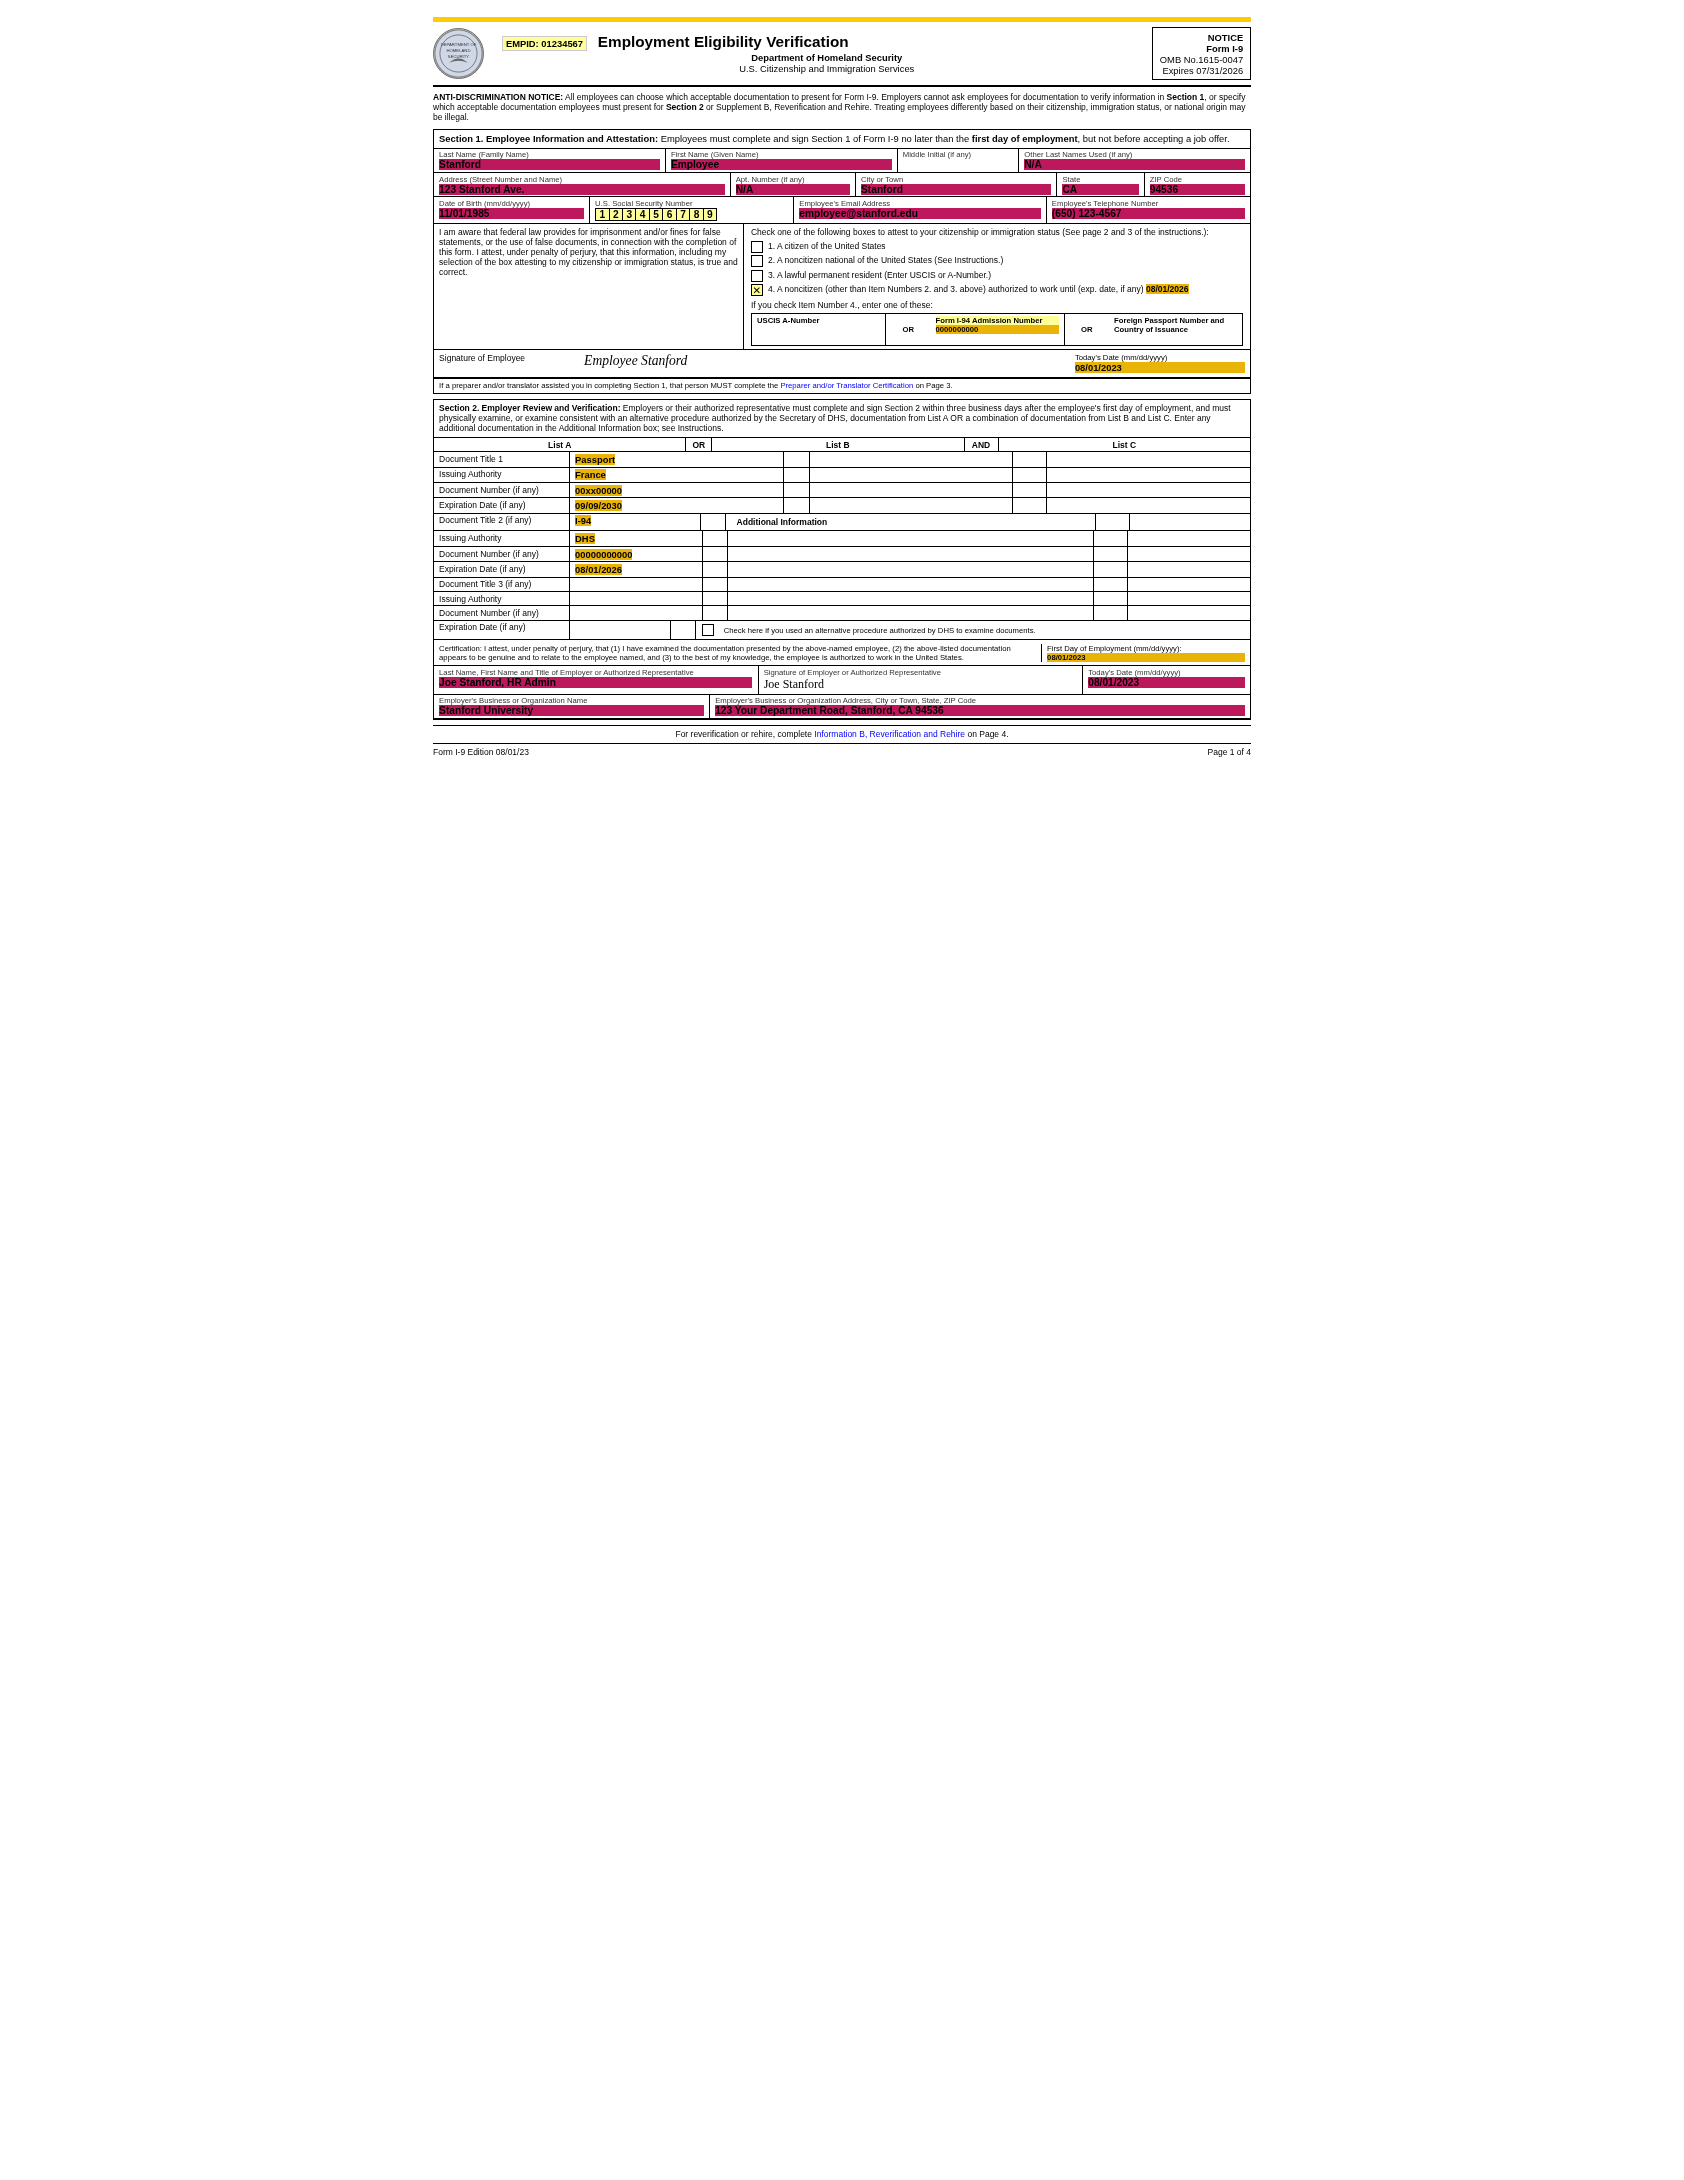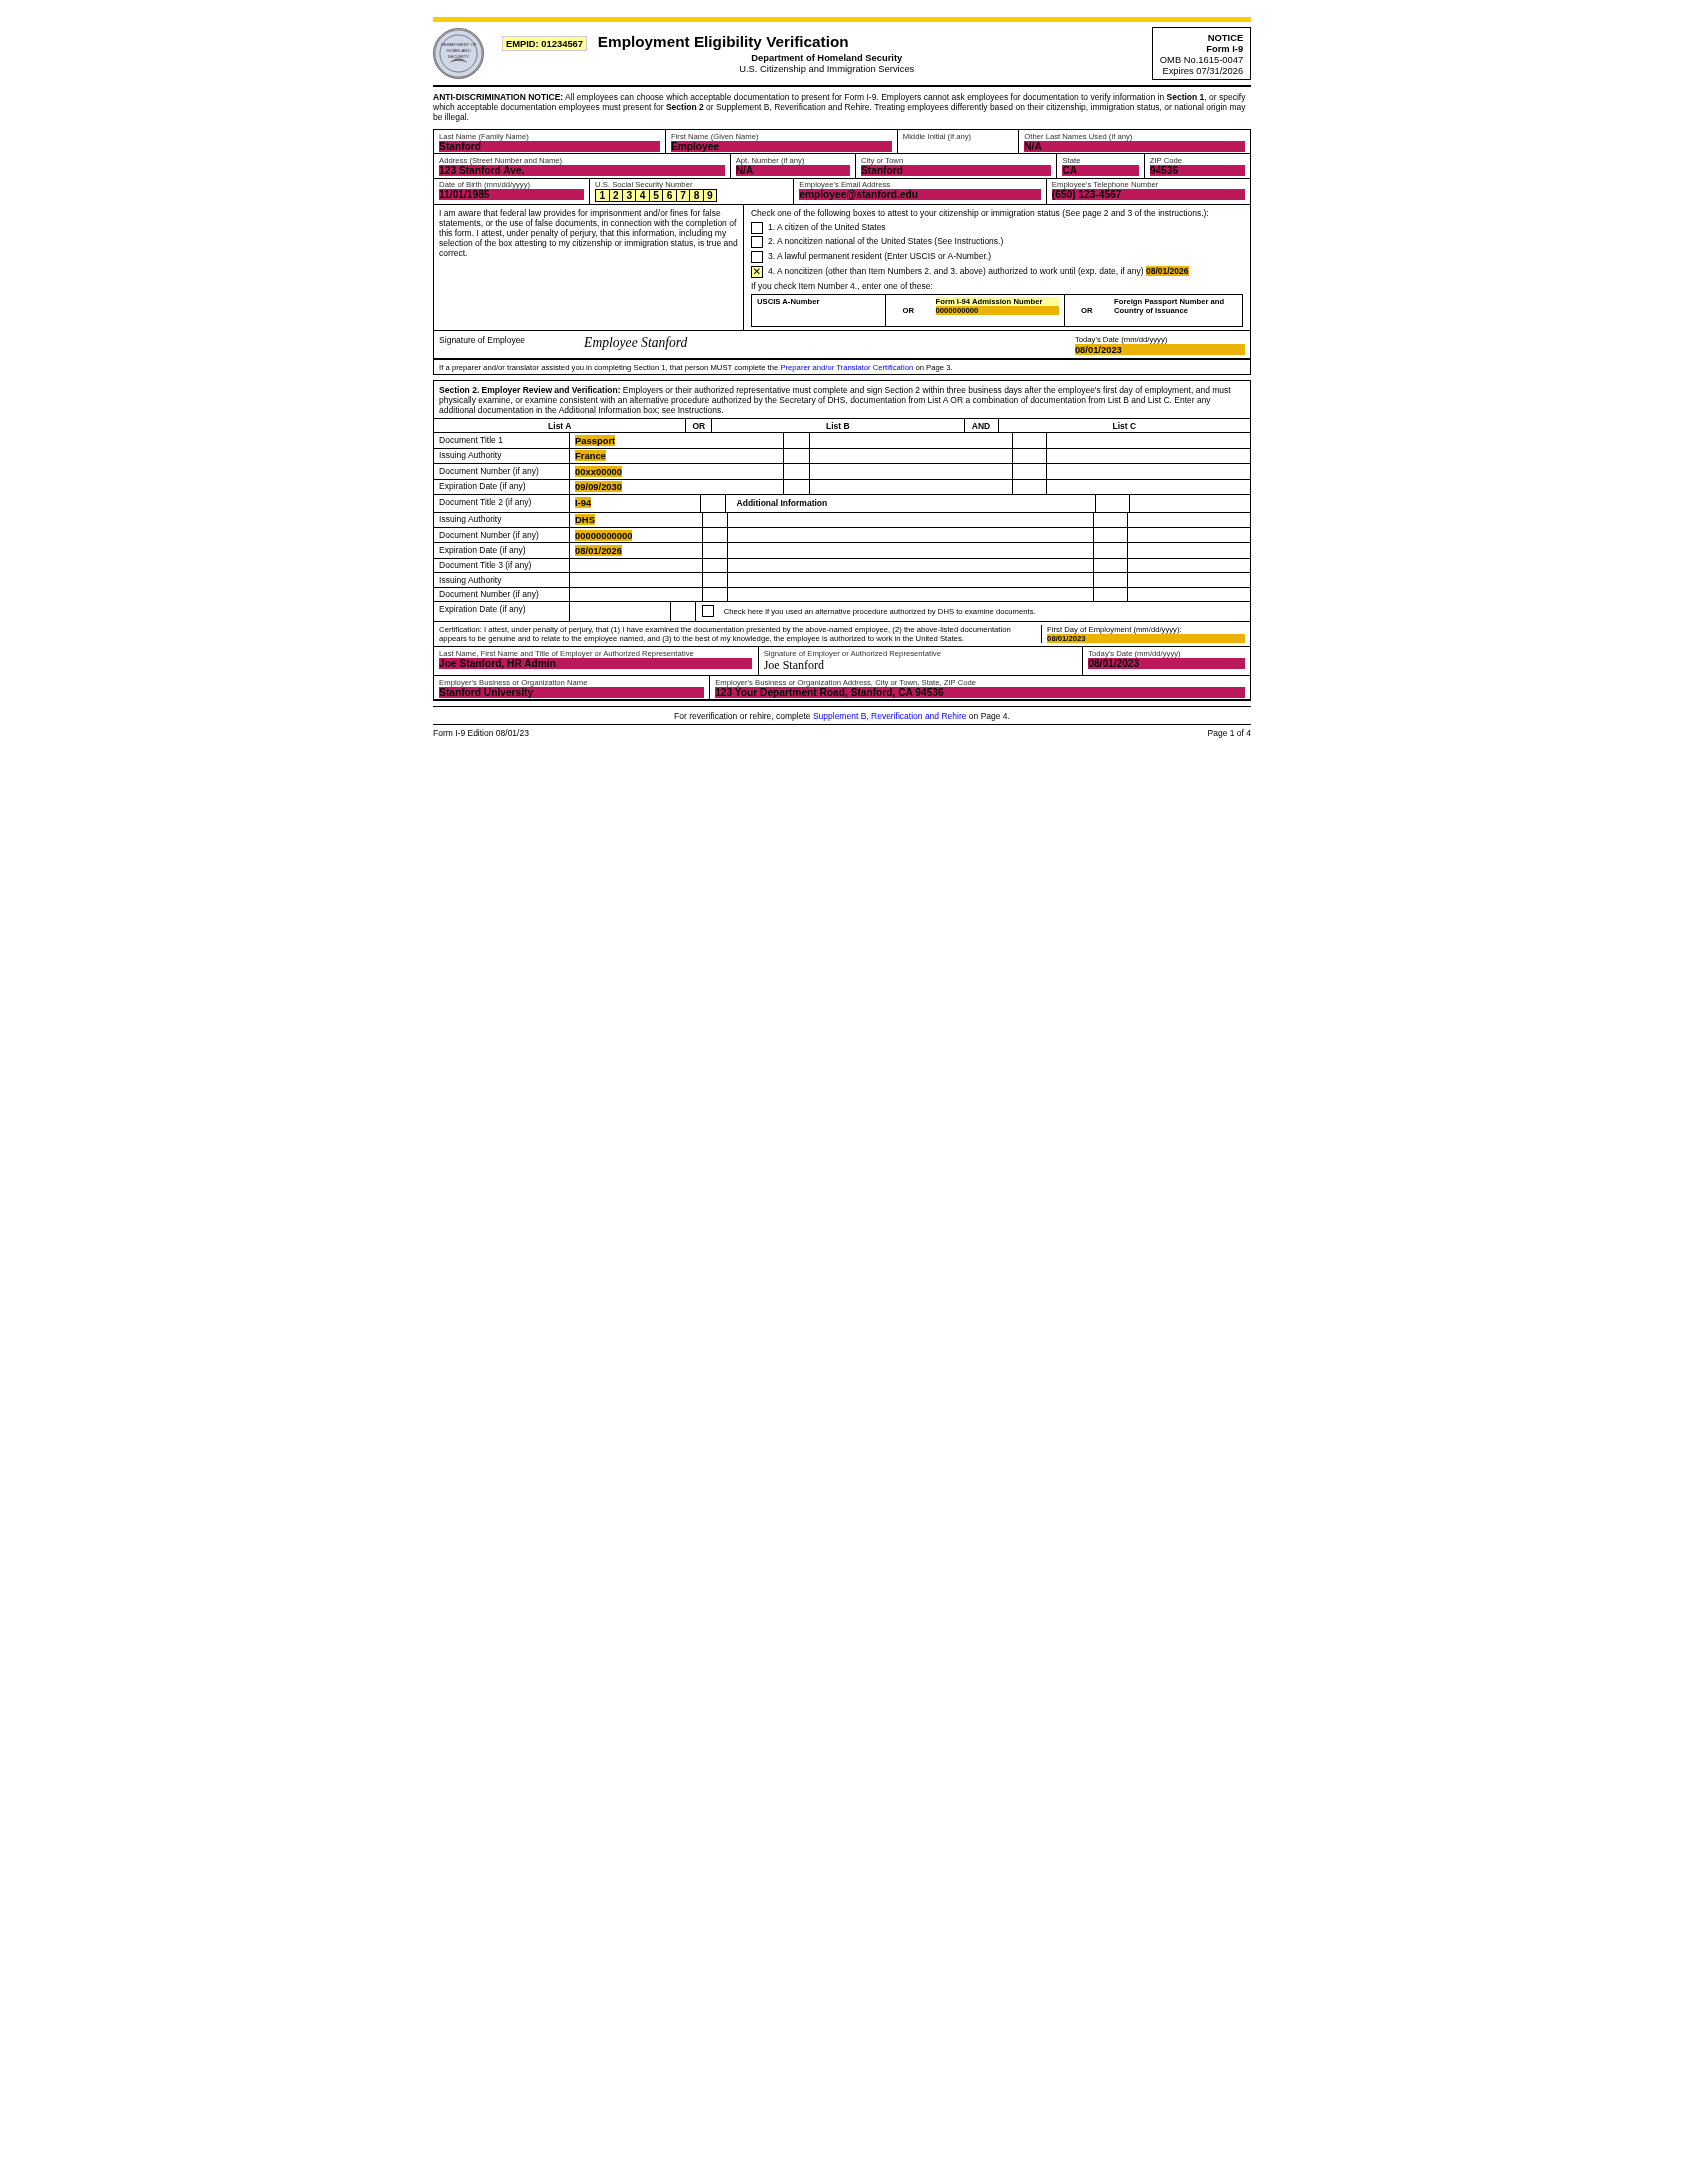"Section 1. Employee Information and" div.section-header { html: none -> <div> <b>Section 1. Employee Information and Attestation:</b> <span>Employees must complete and sign Section 1 of Form I-9 no later than the <b>first day of employment</b>, but not before accepting a job offer.</span> </div> }
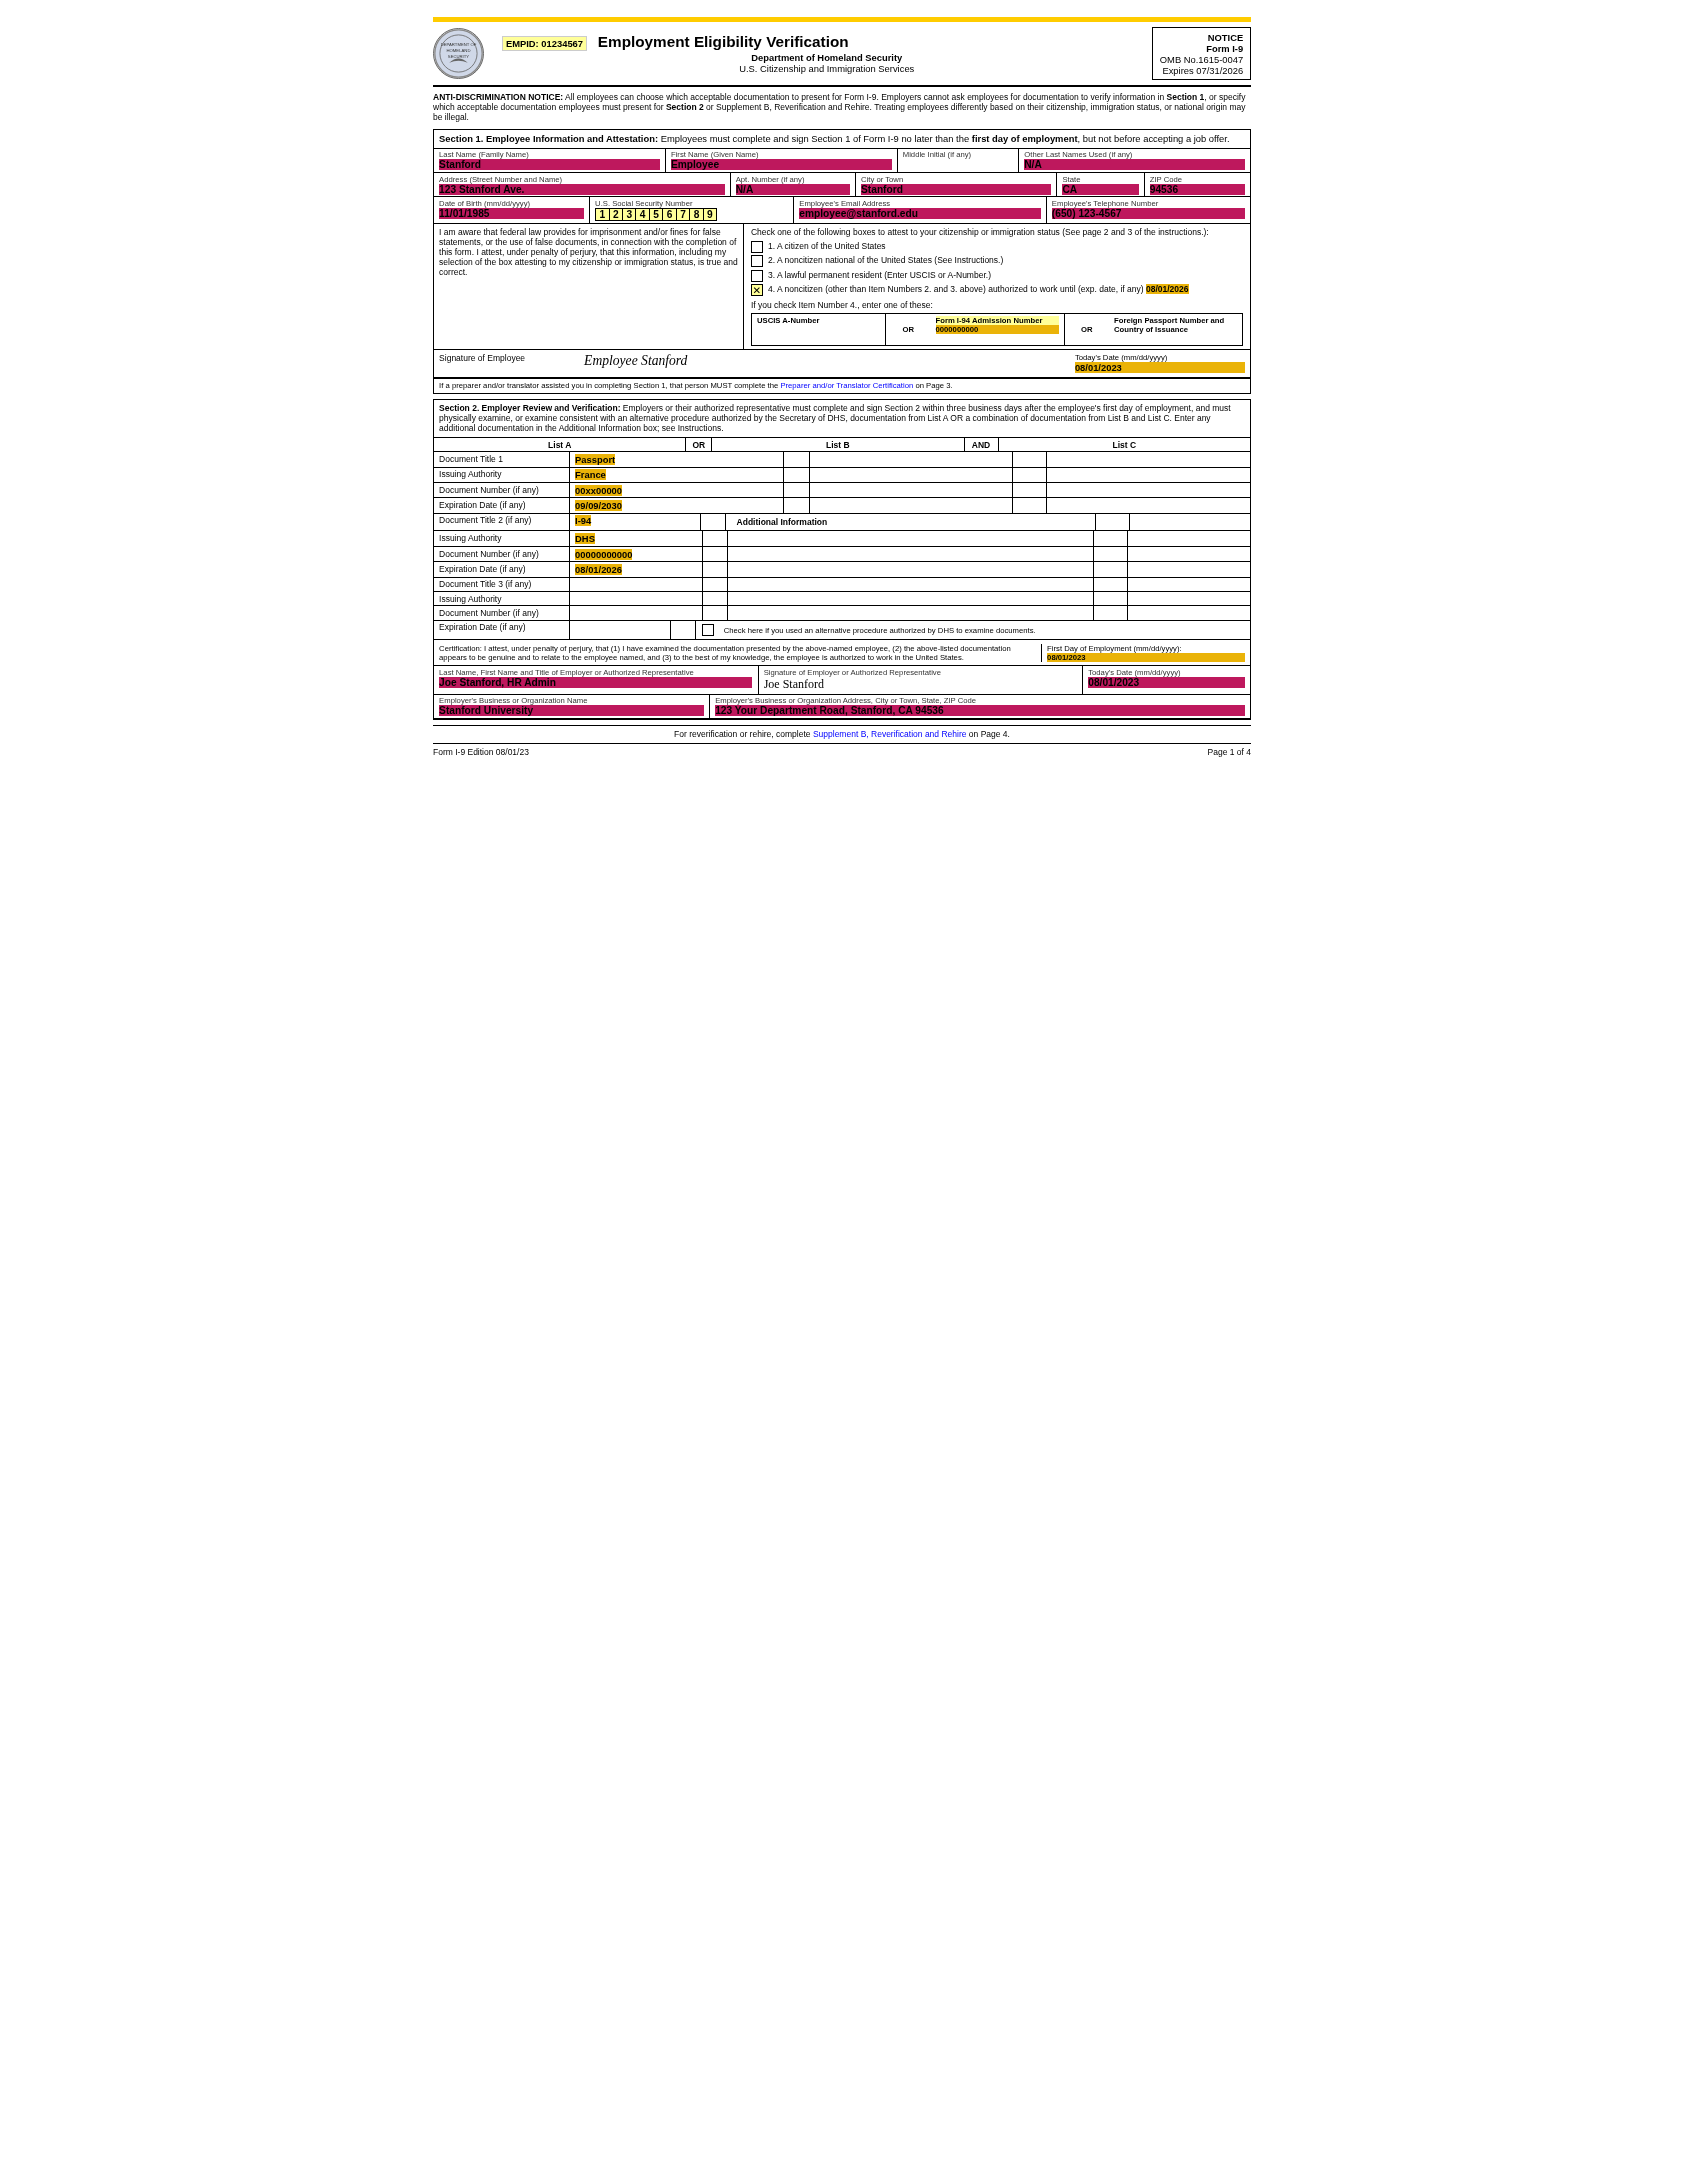"Supplement B, Reverification and Rehire" a { text: Supplement -> Information }
